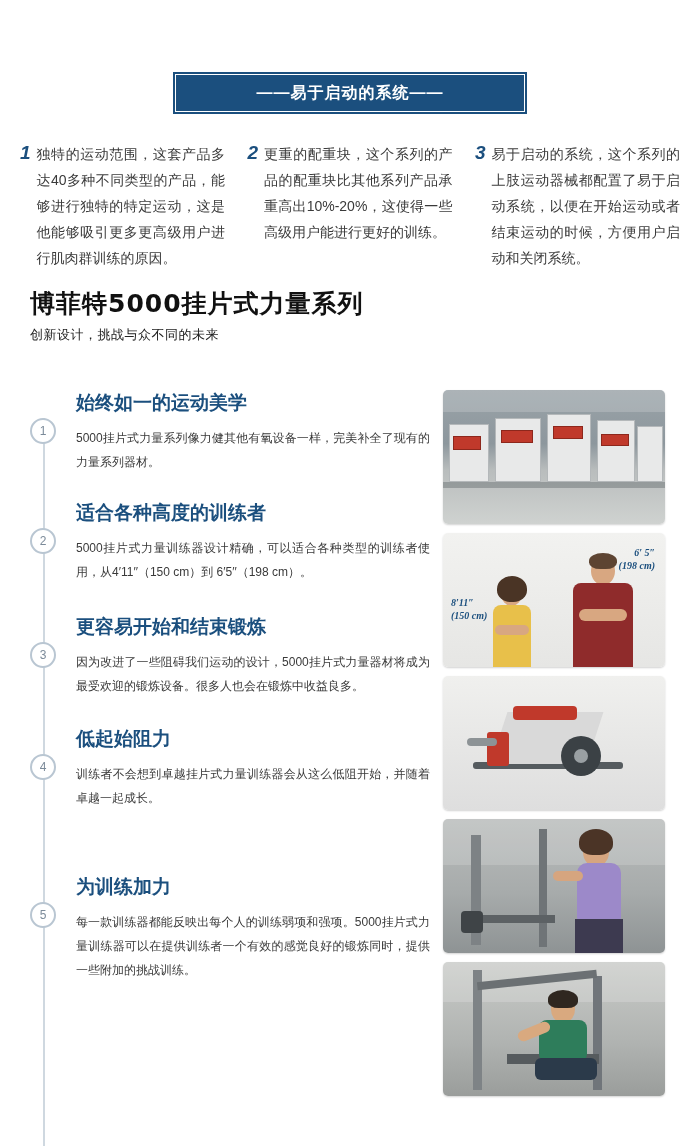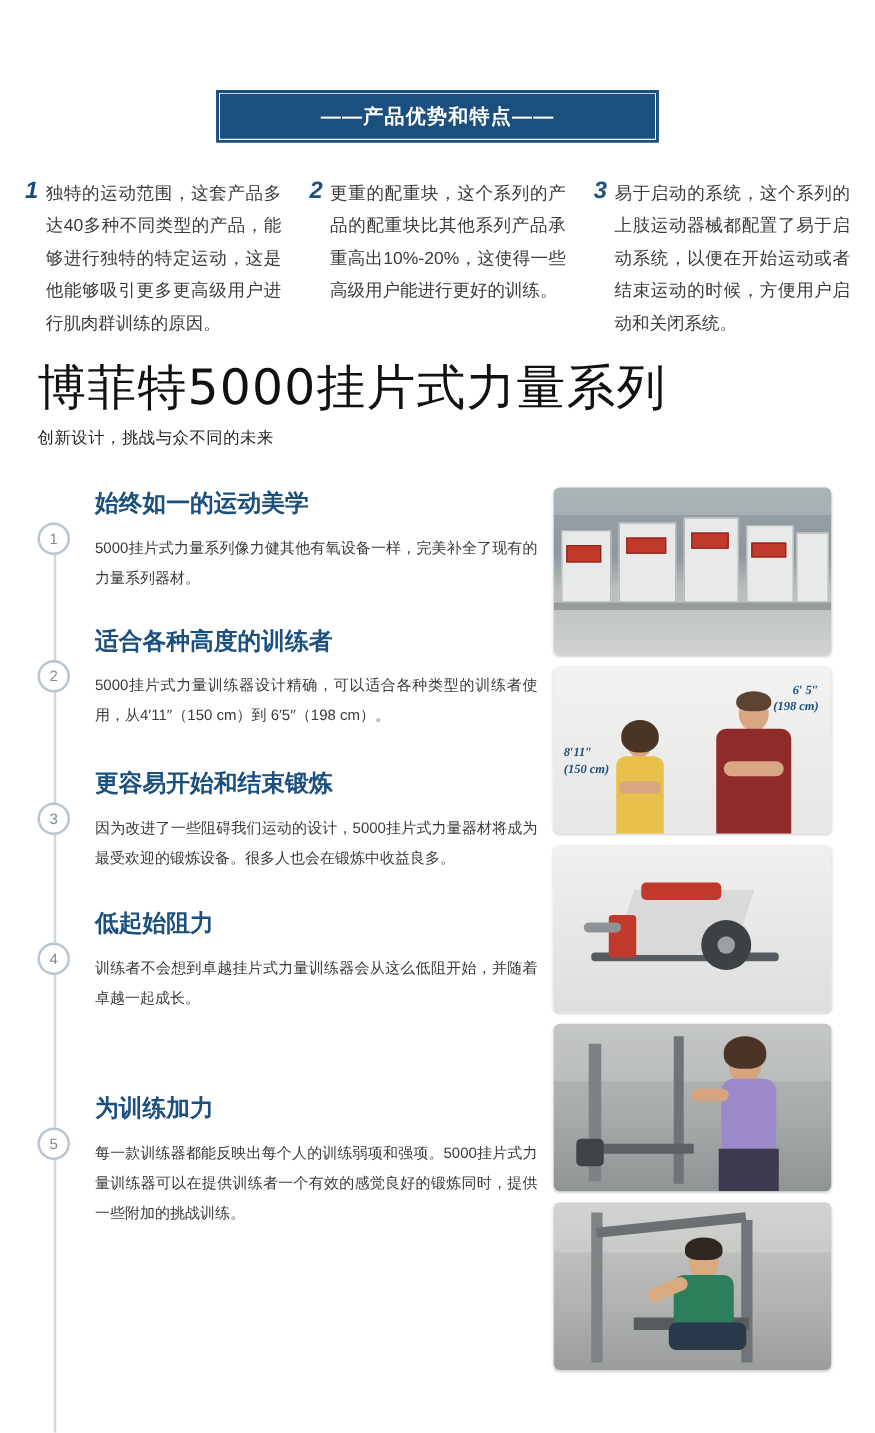"——产品优势和特点——" span.banner-text { text: 产品优势和特点 -> 易于启动的系统 }
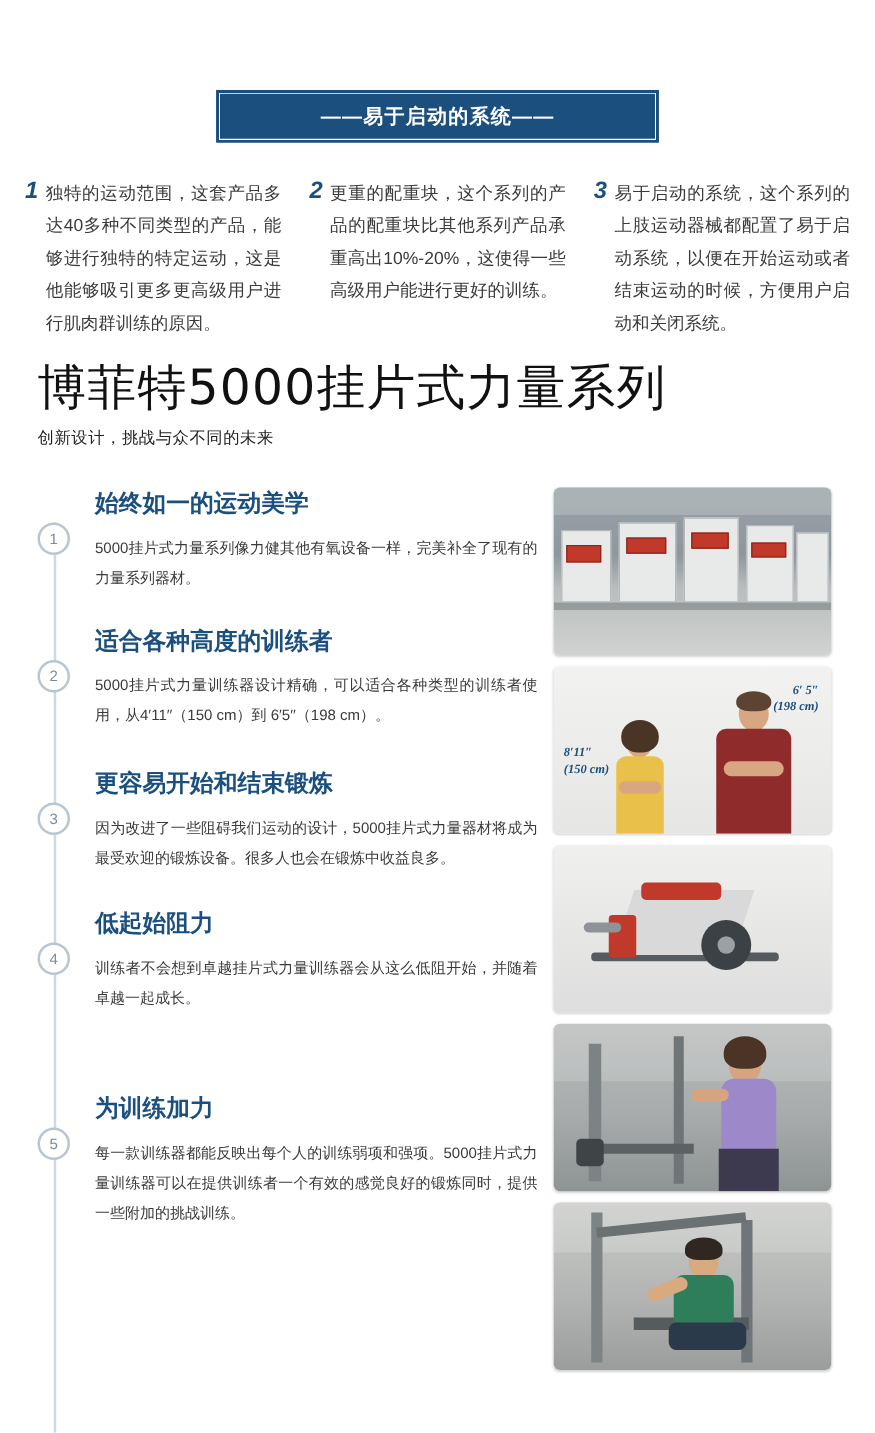"博菲特5000挂片式力量系列" .main-title { font-size: 39px -> 25px; font-weight: normal -> bold }
